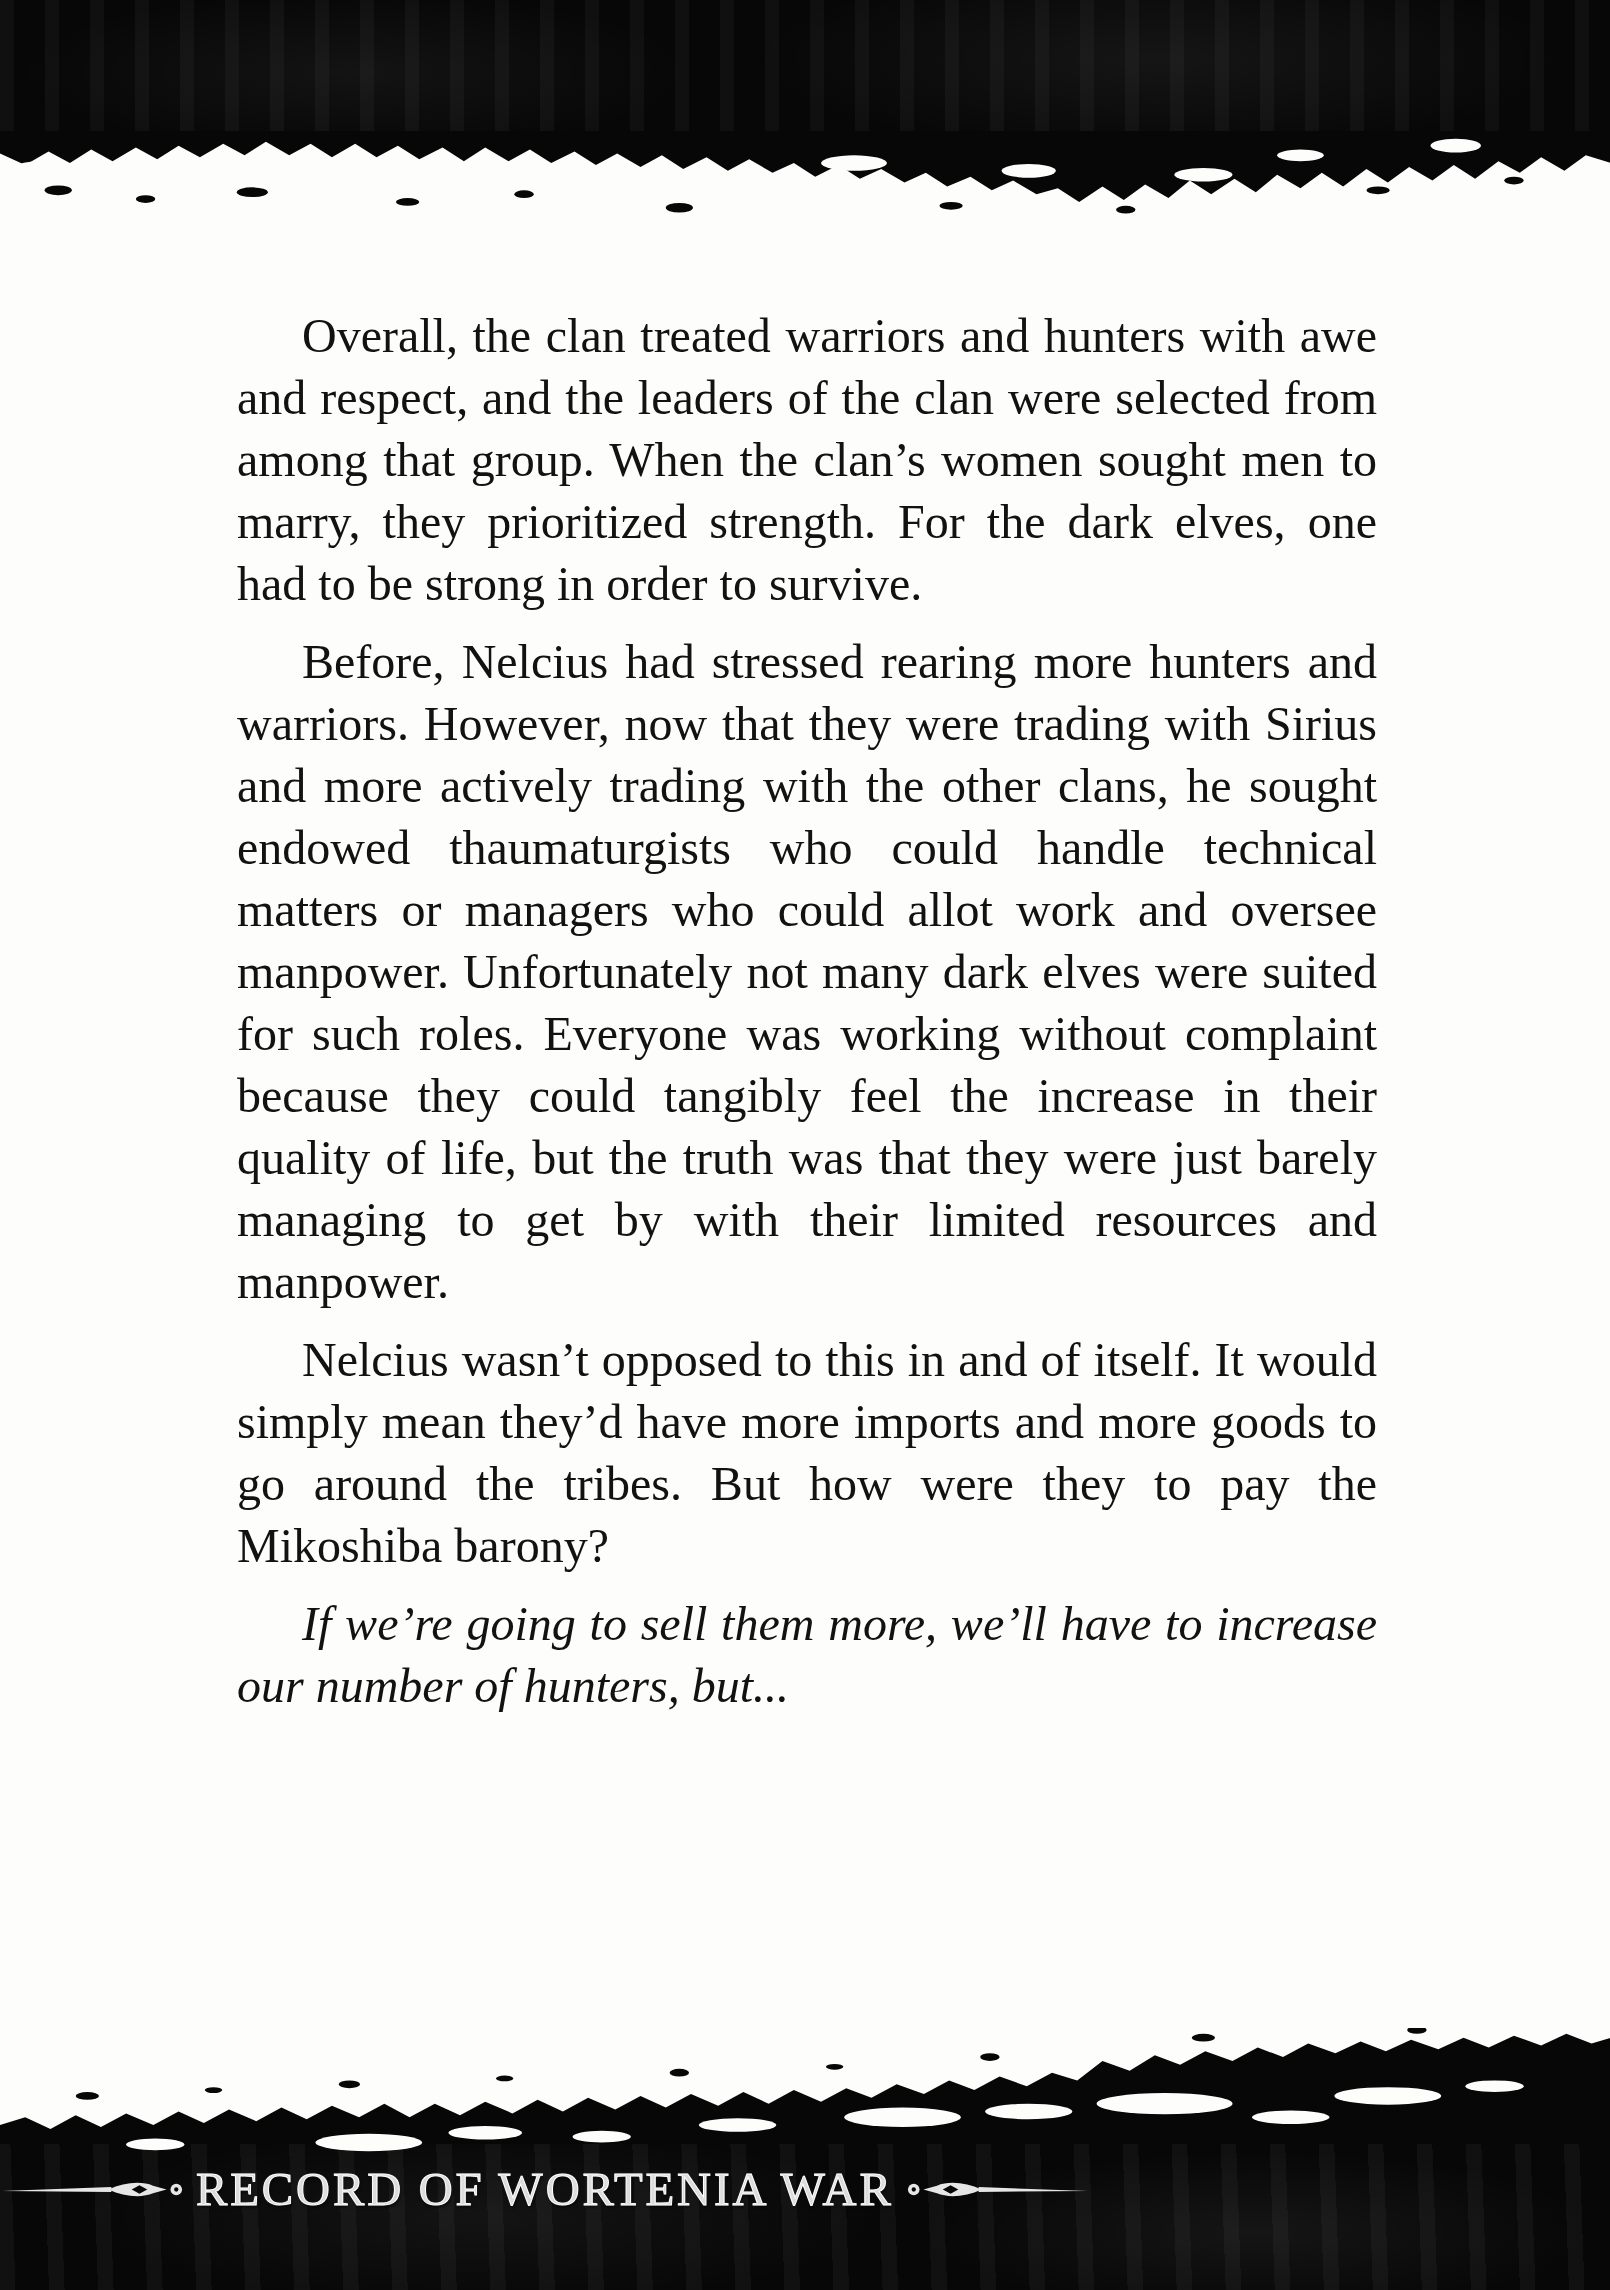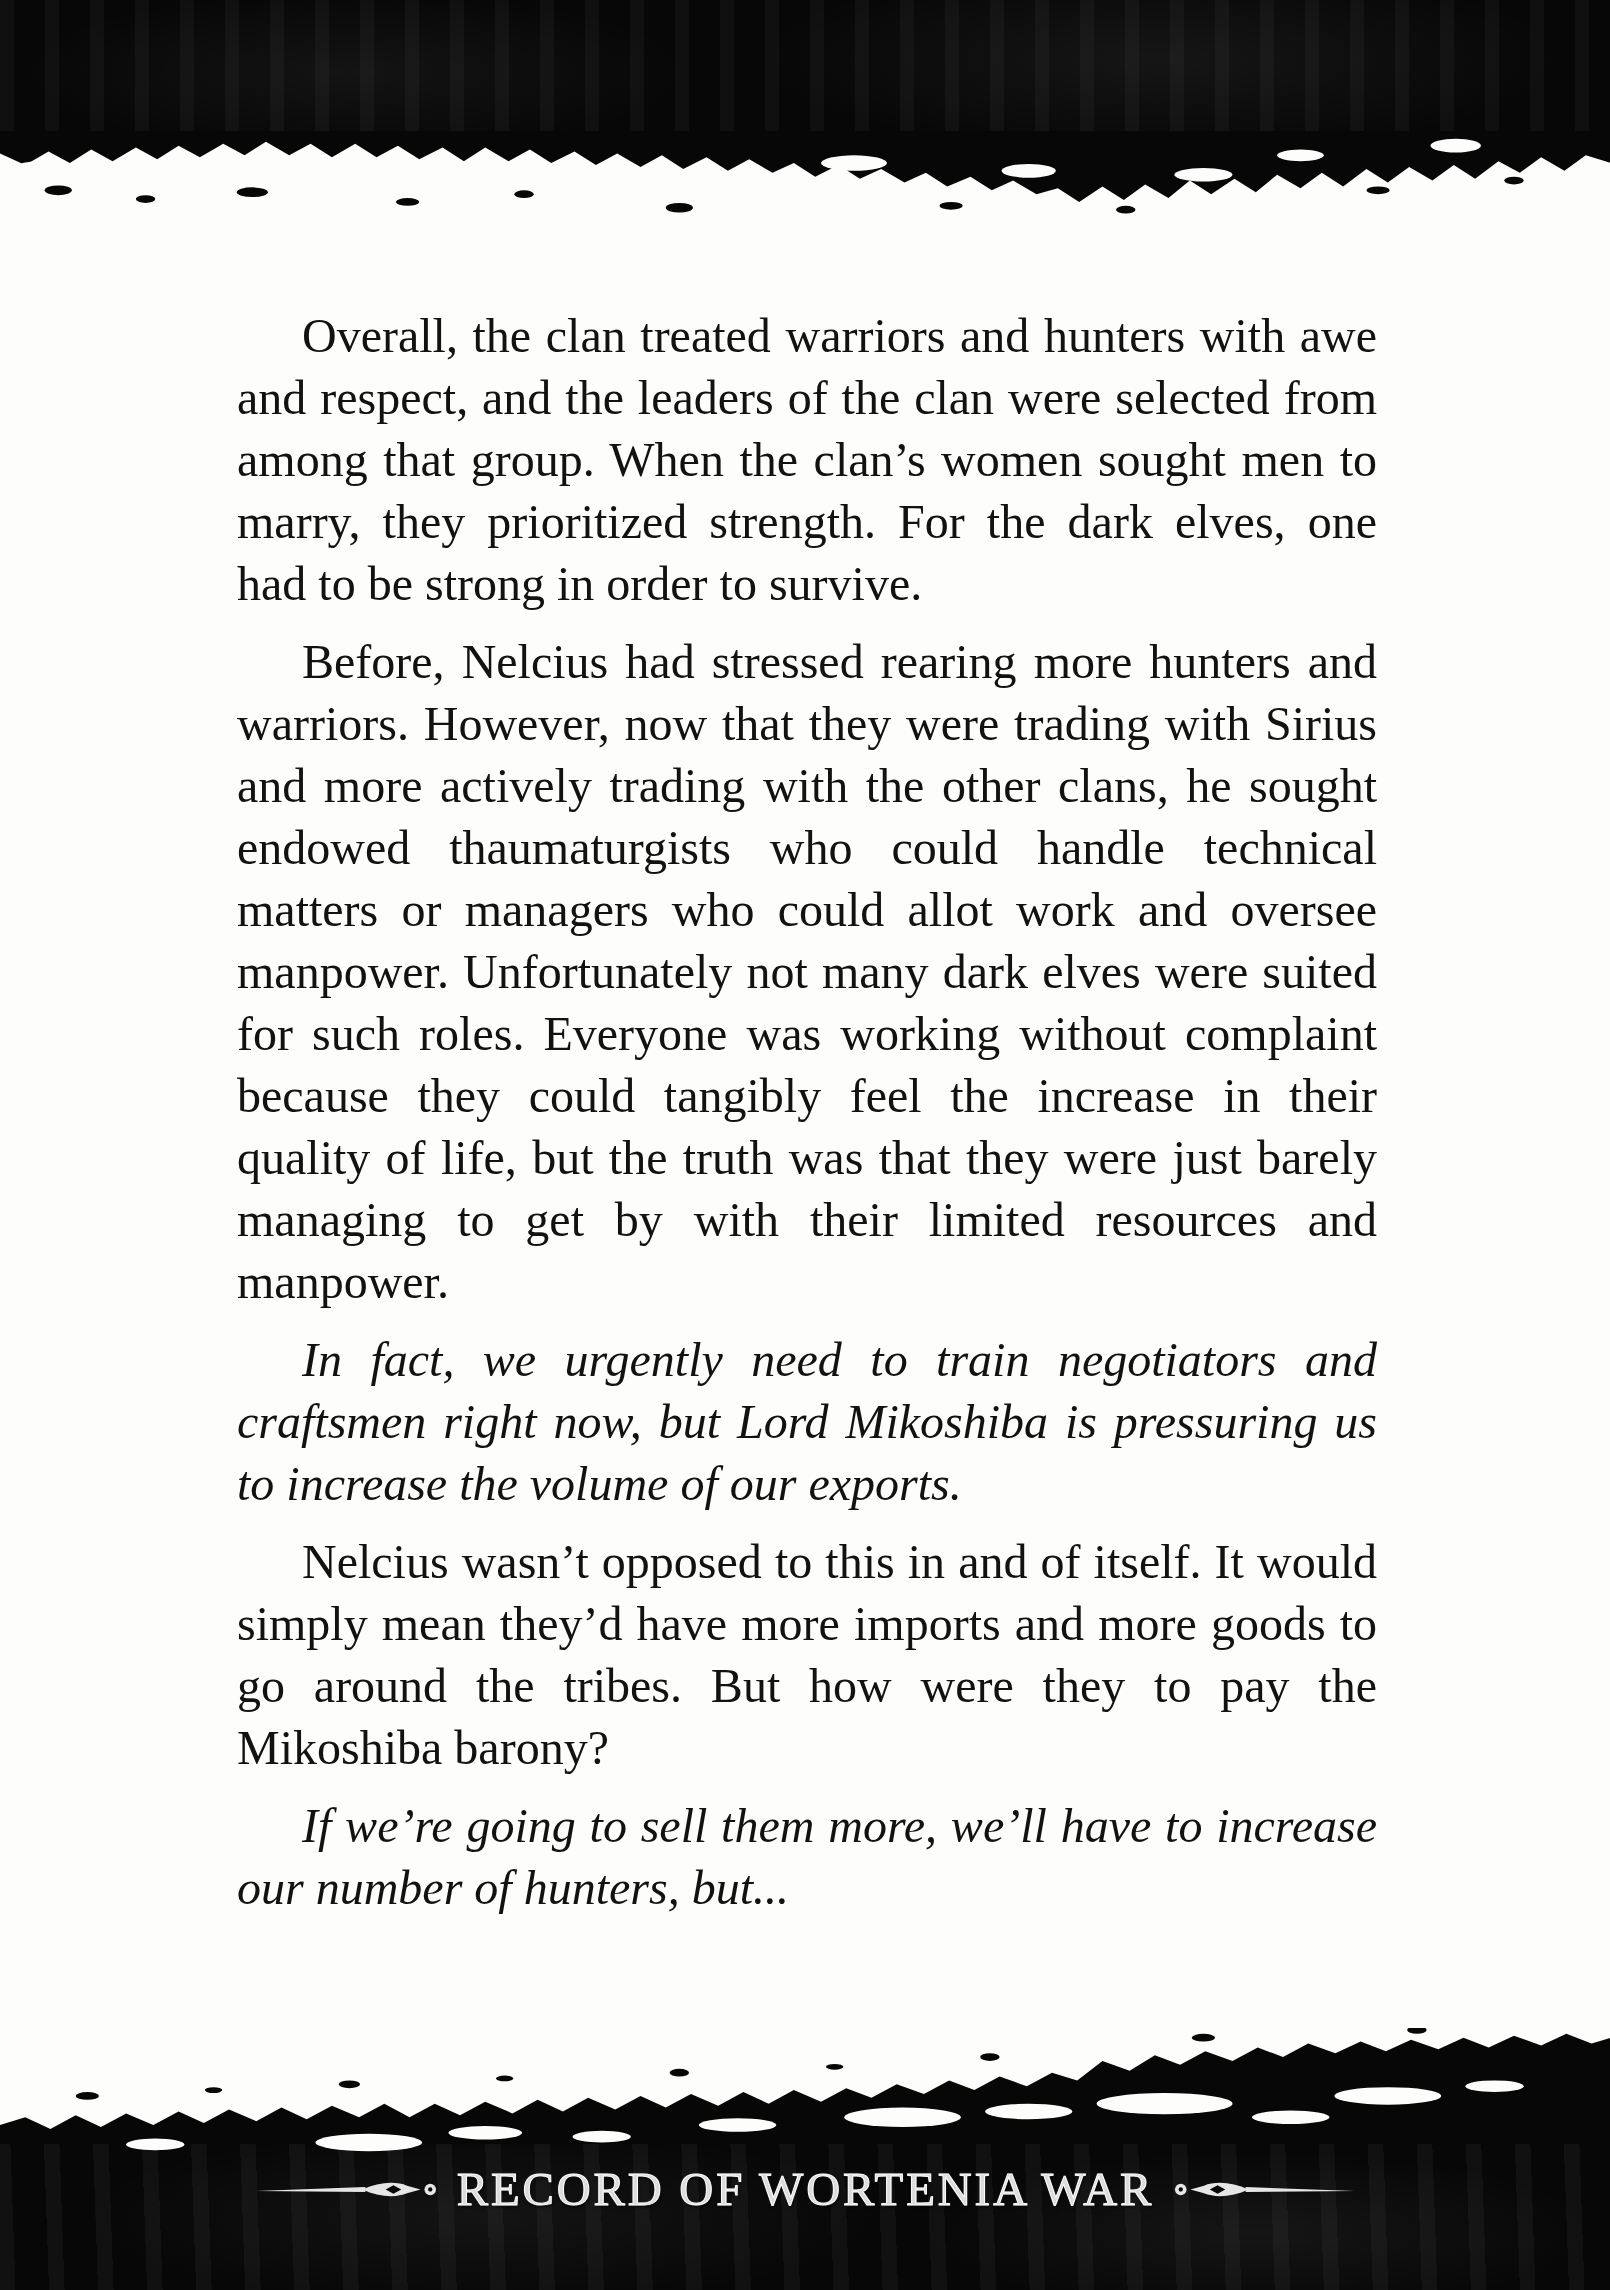"In fact, we urgently need" p.para { html: <p>In fact, we urgently need to train negotiators and craftsmen right now, but Lord Mikoshiba is pressuring us to increase the volume of our exports.</p> -> none }
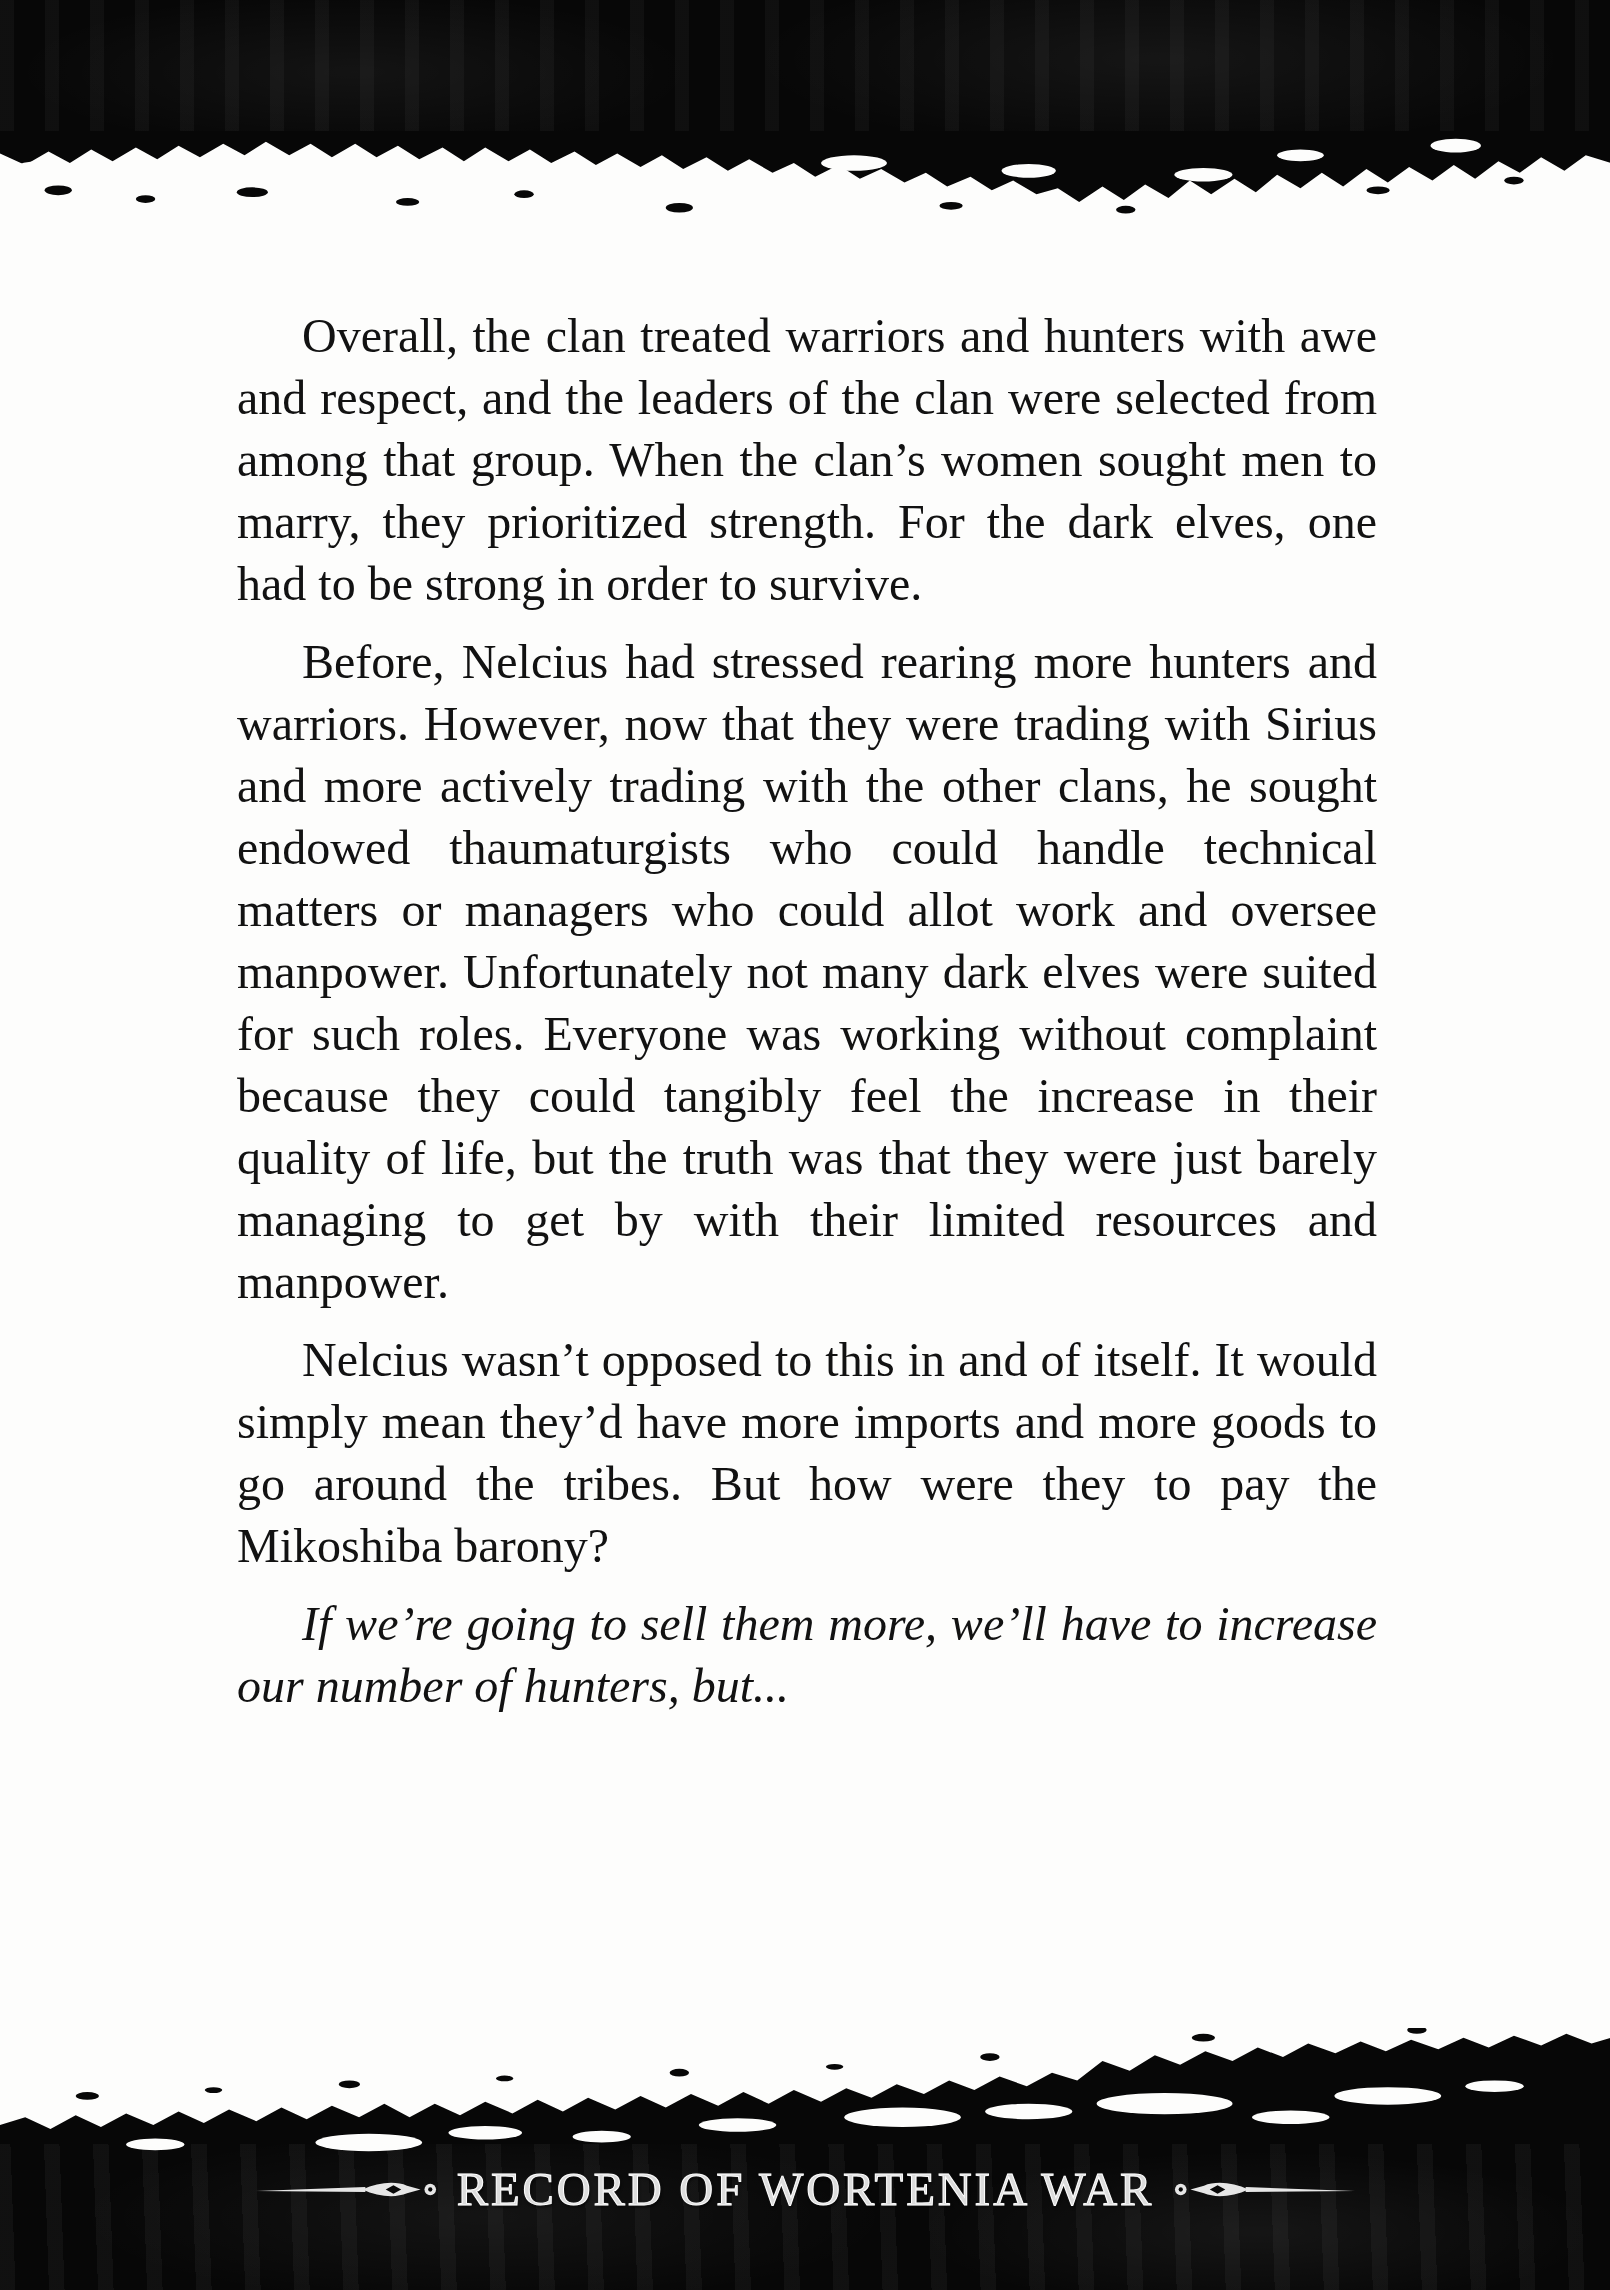"RECORD OF WORTENIA WAR" .footer { gap: 19px -> 12px; justify-content: center -> none }
